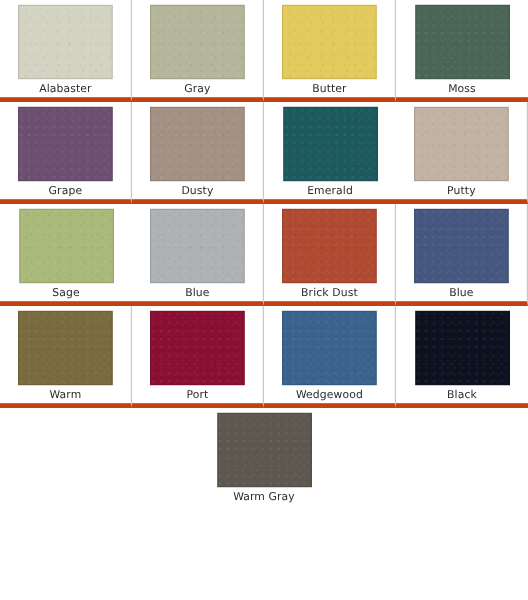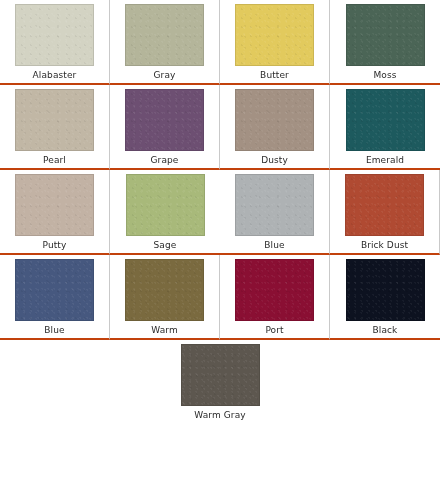"Alabaster" .swatch-cell { border-bottom: 2px solid #c2410c -> 4px solid #c2410c }
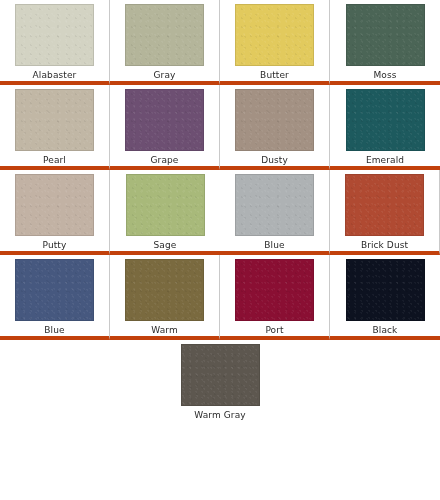"Pearl" div.swatch-cell { html: <div> <div></div> <div>Pearl</div> </div> -> none }
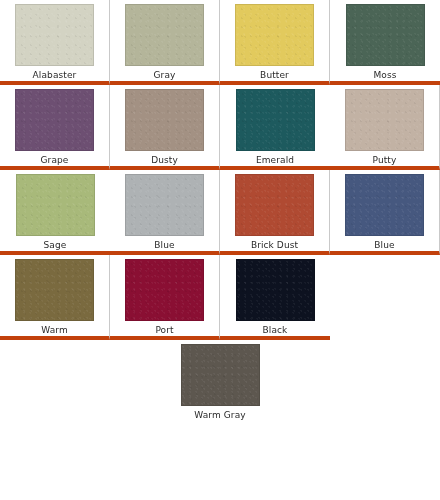"Wedgewood" div.swatch-cell { html: none -> <div> <div></div> <div>Wedgewood</div> </div> }
